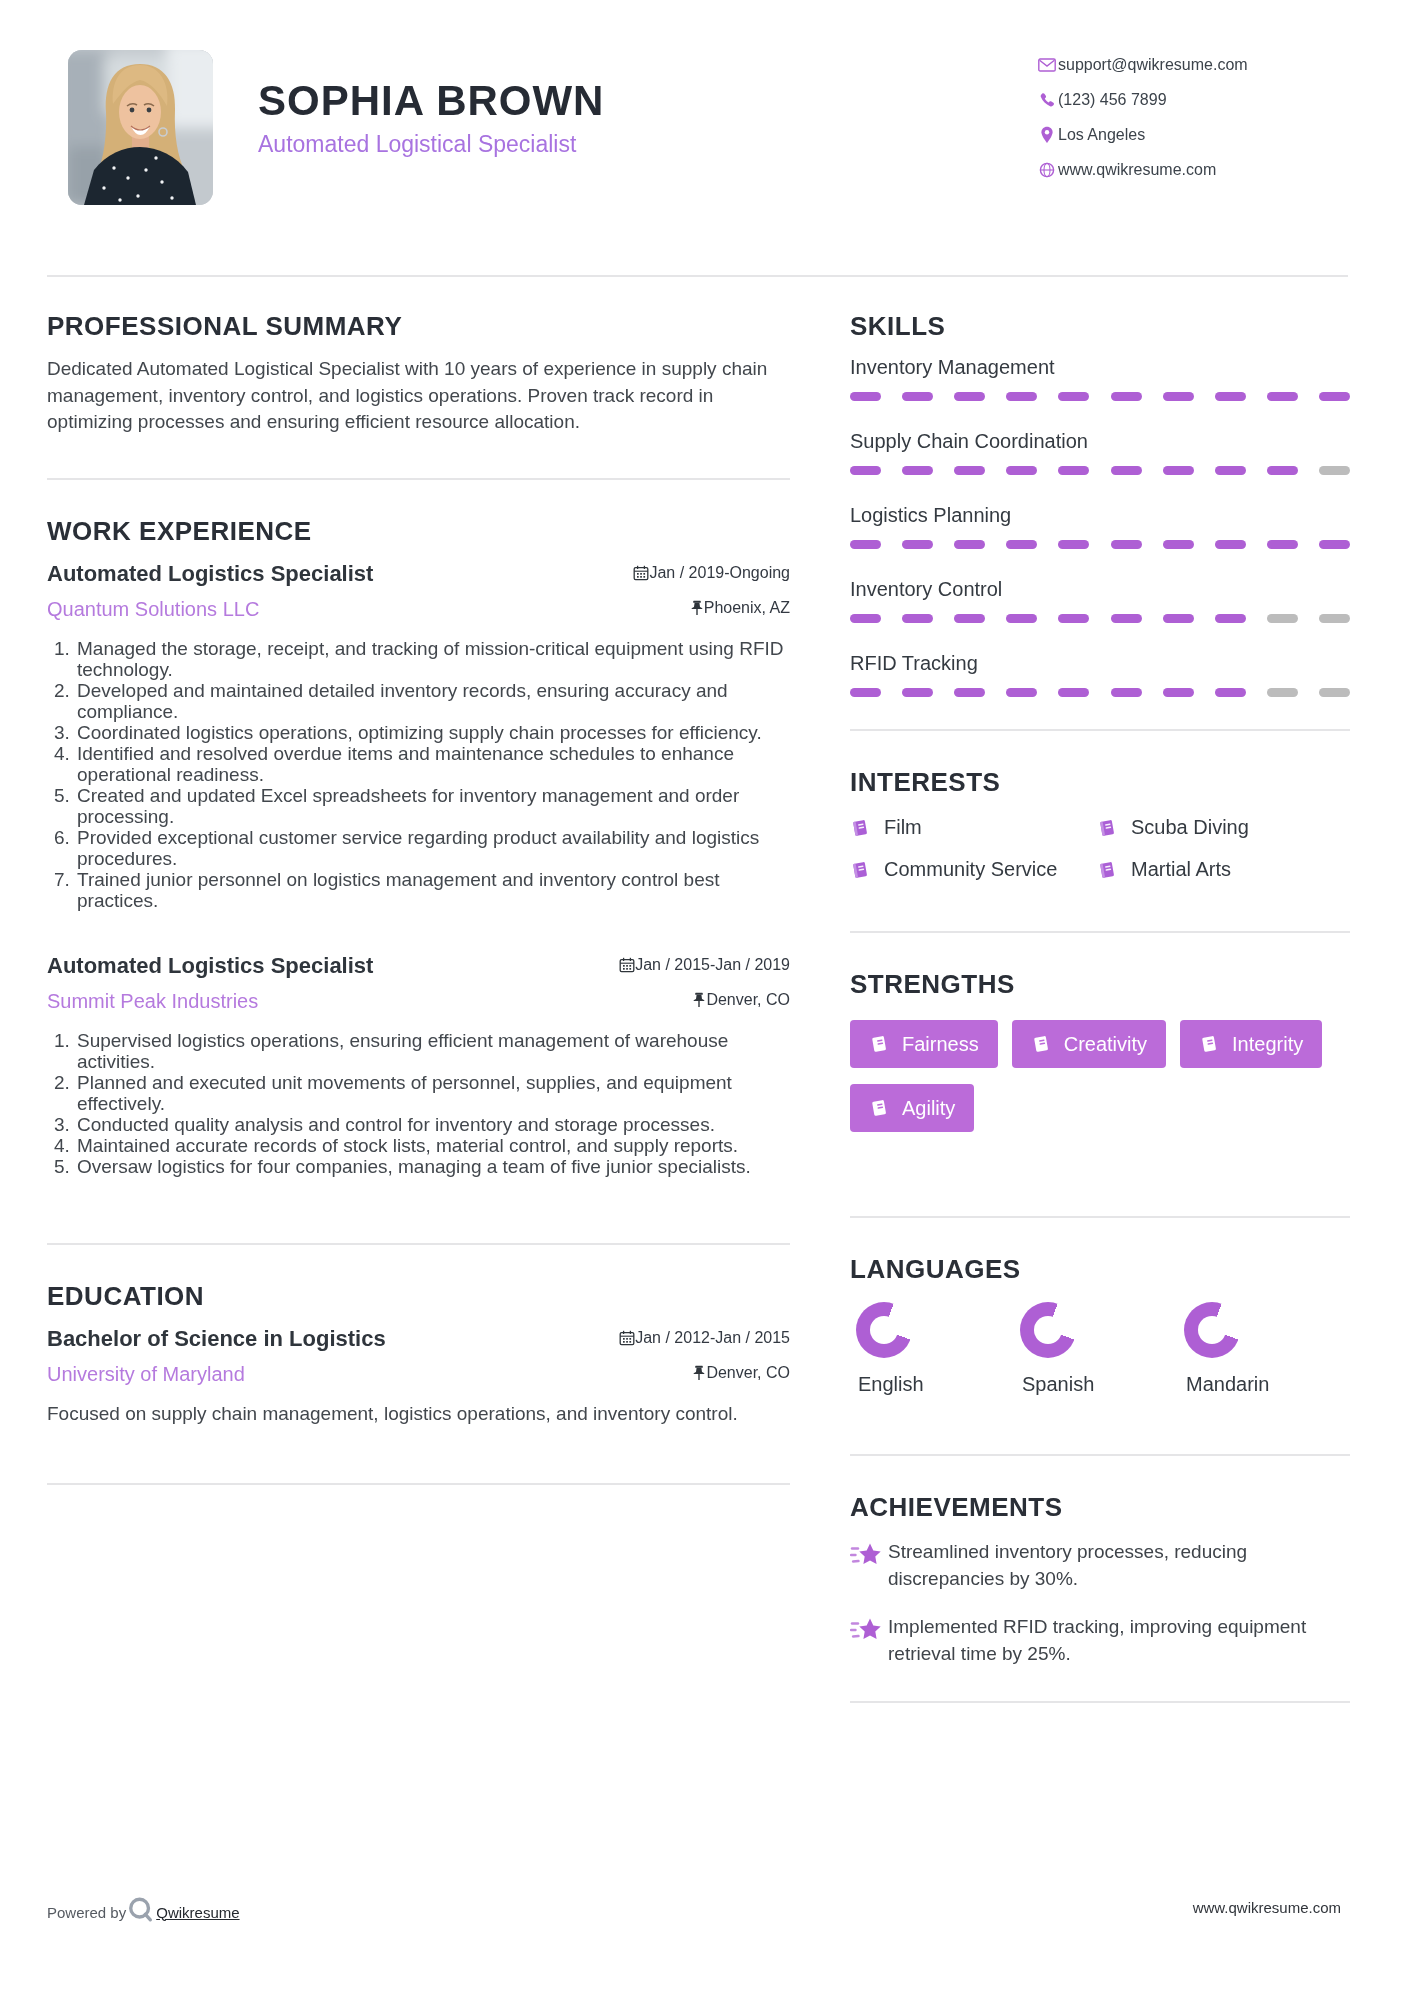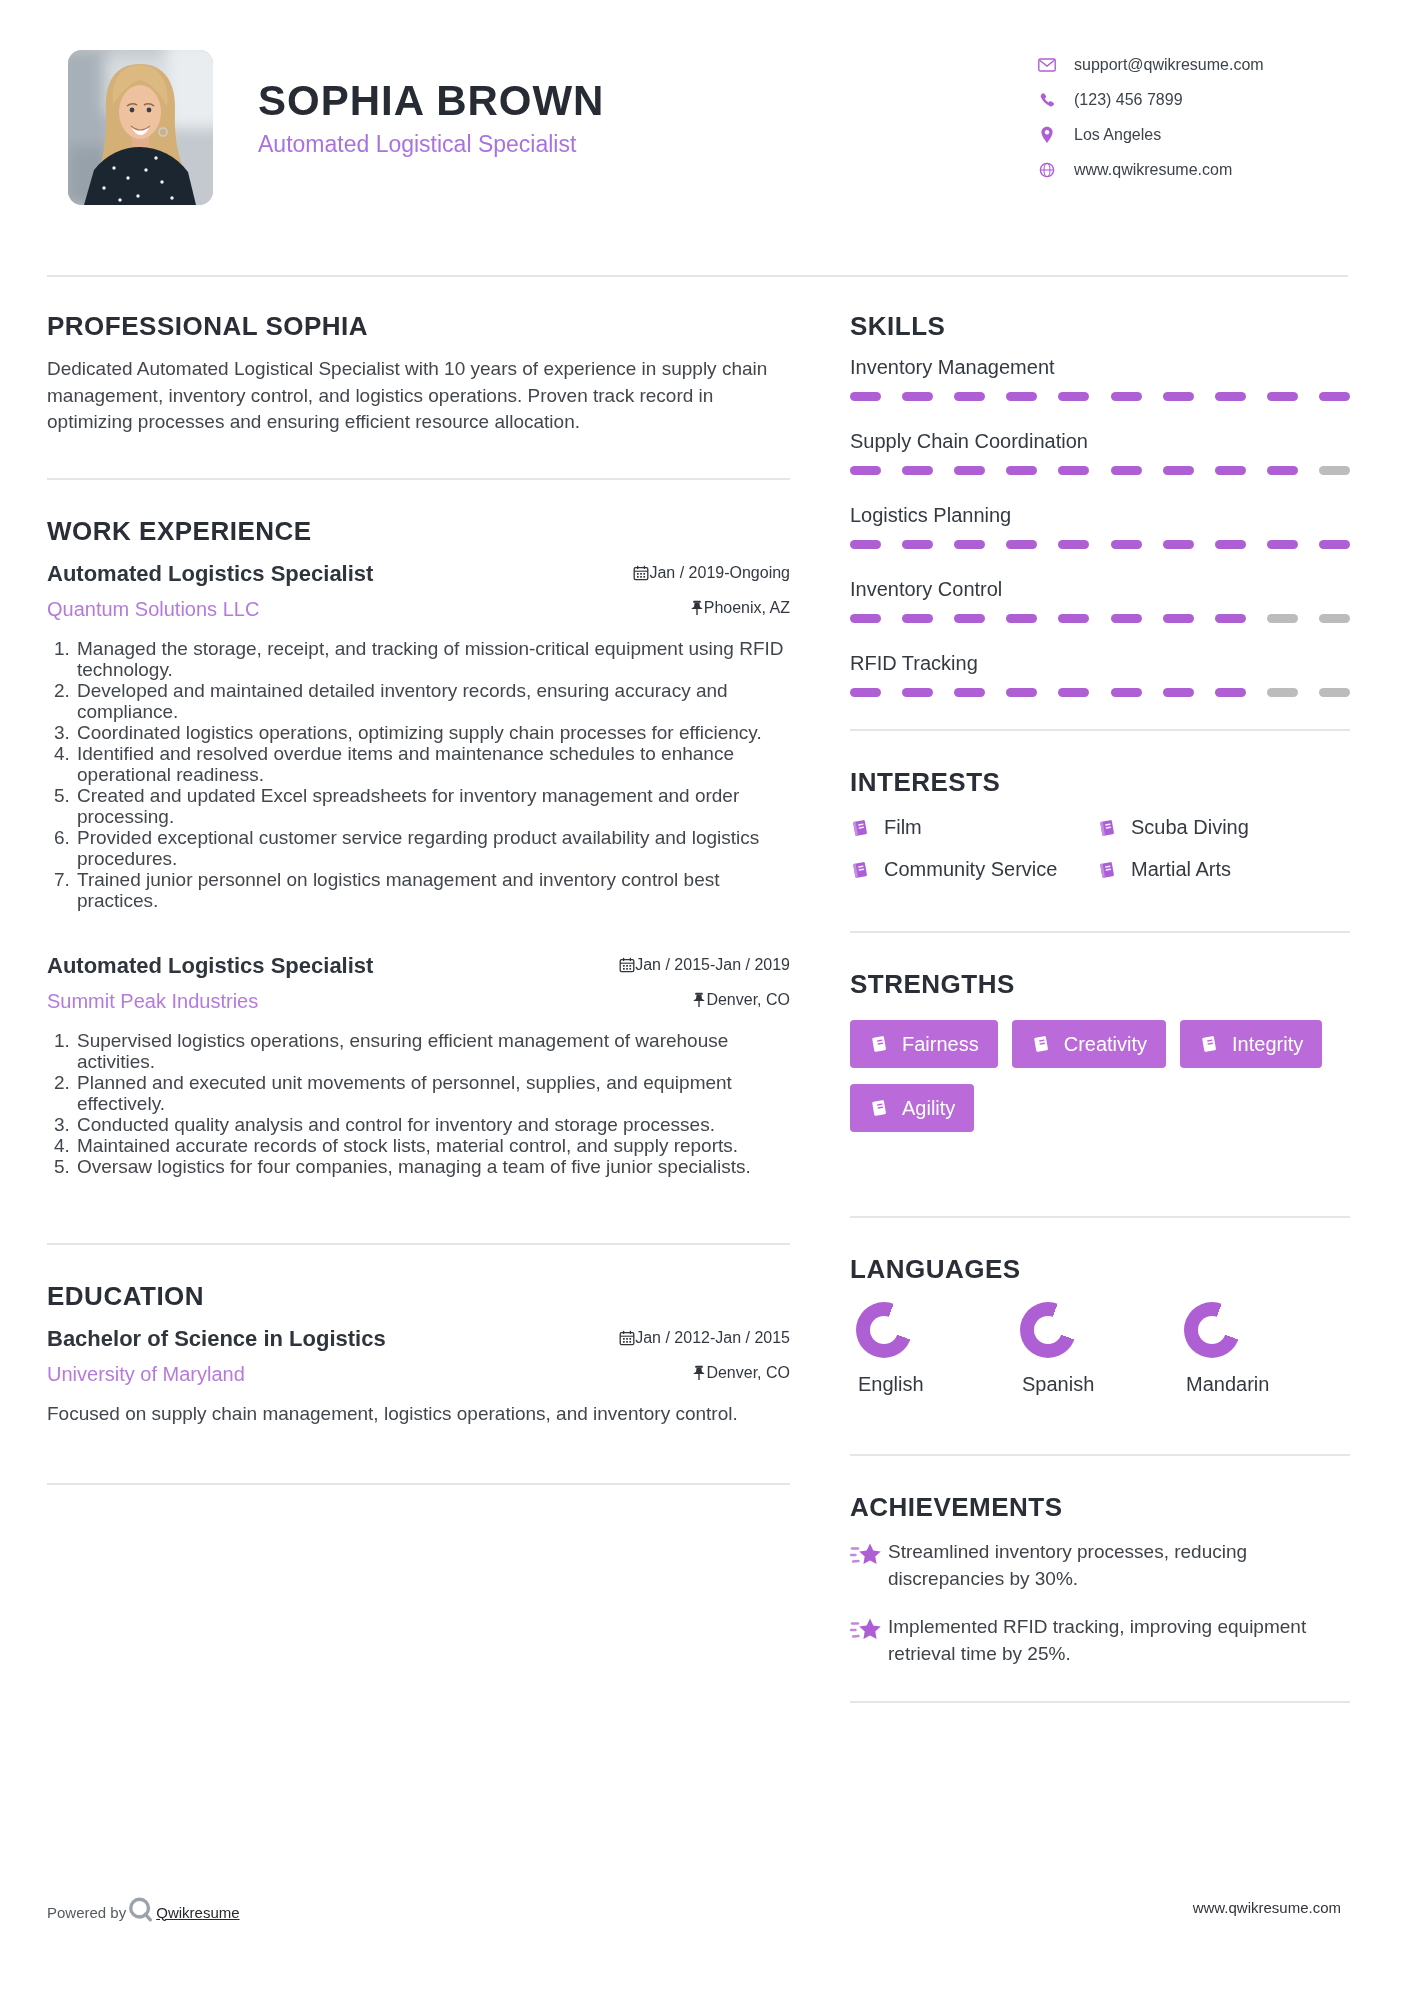"support@qwikresume.com" .contact-row { gap: 18px -> 2px }
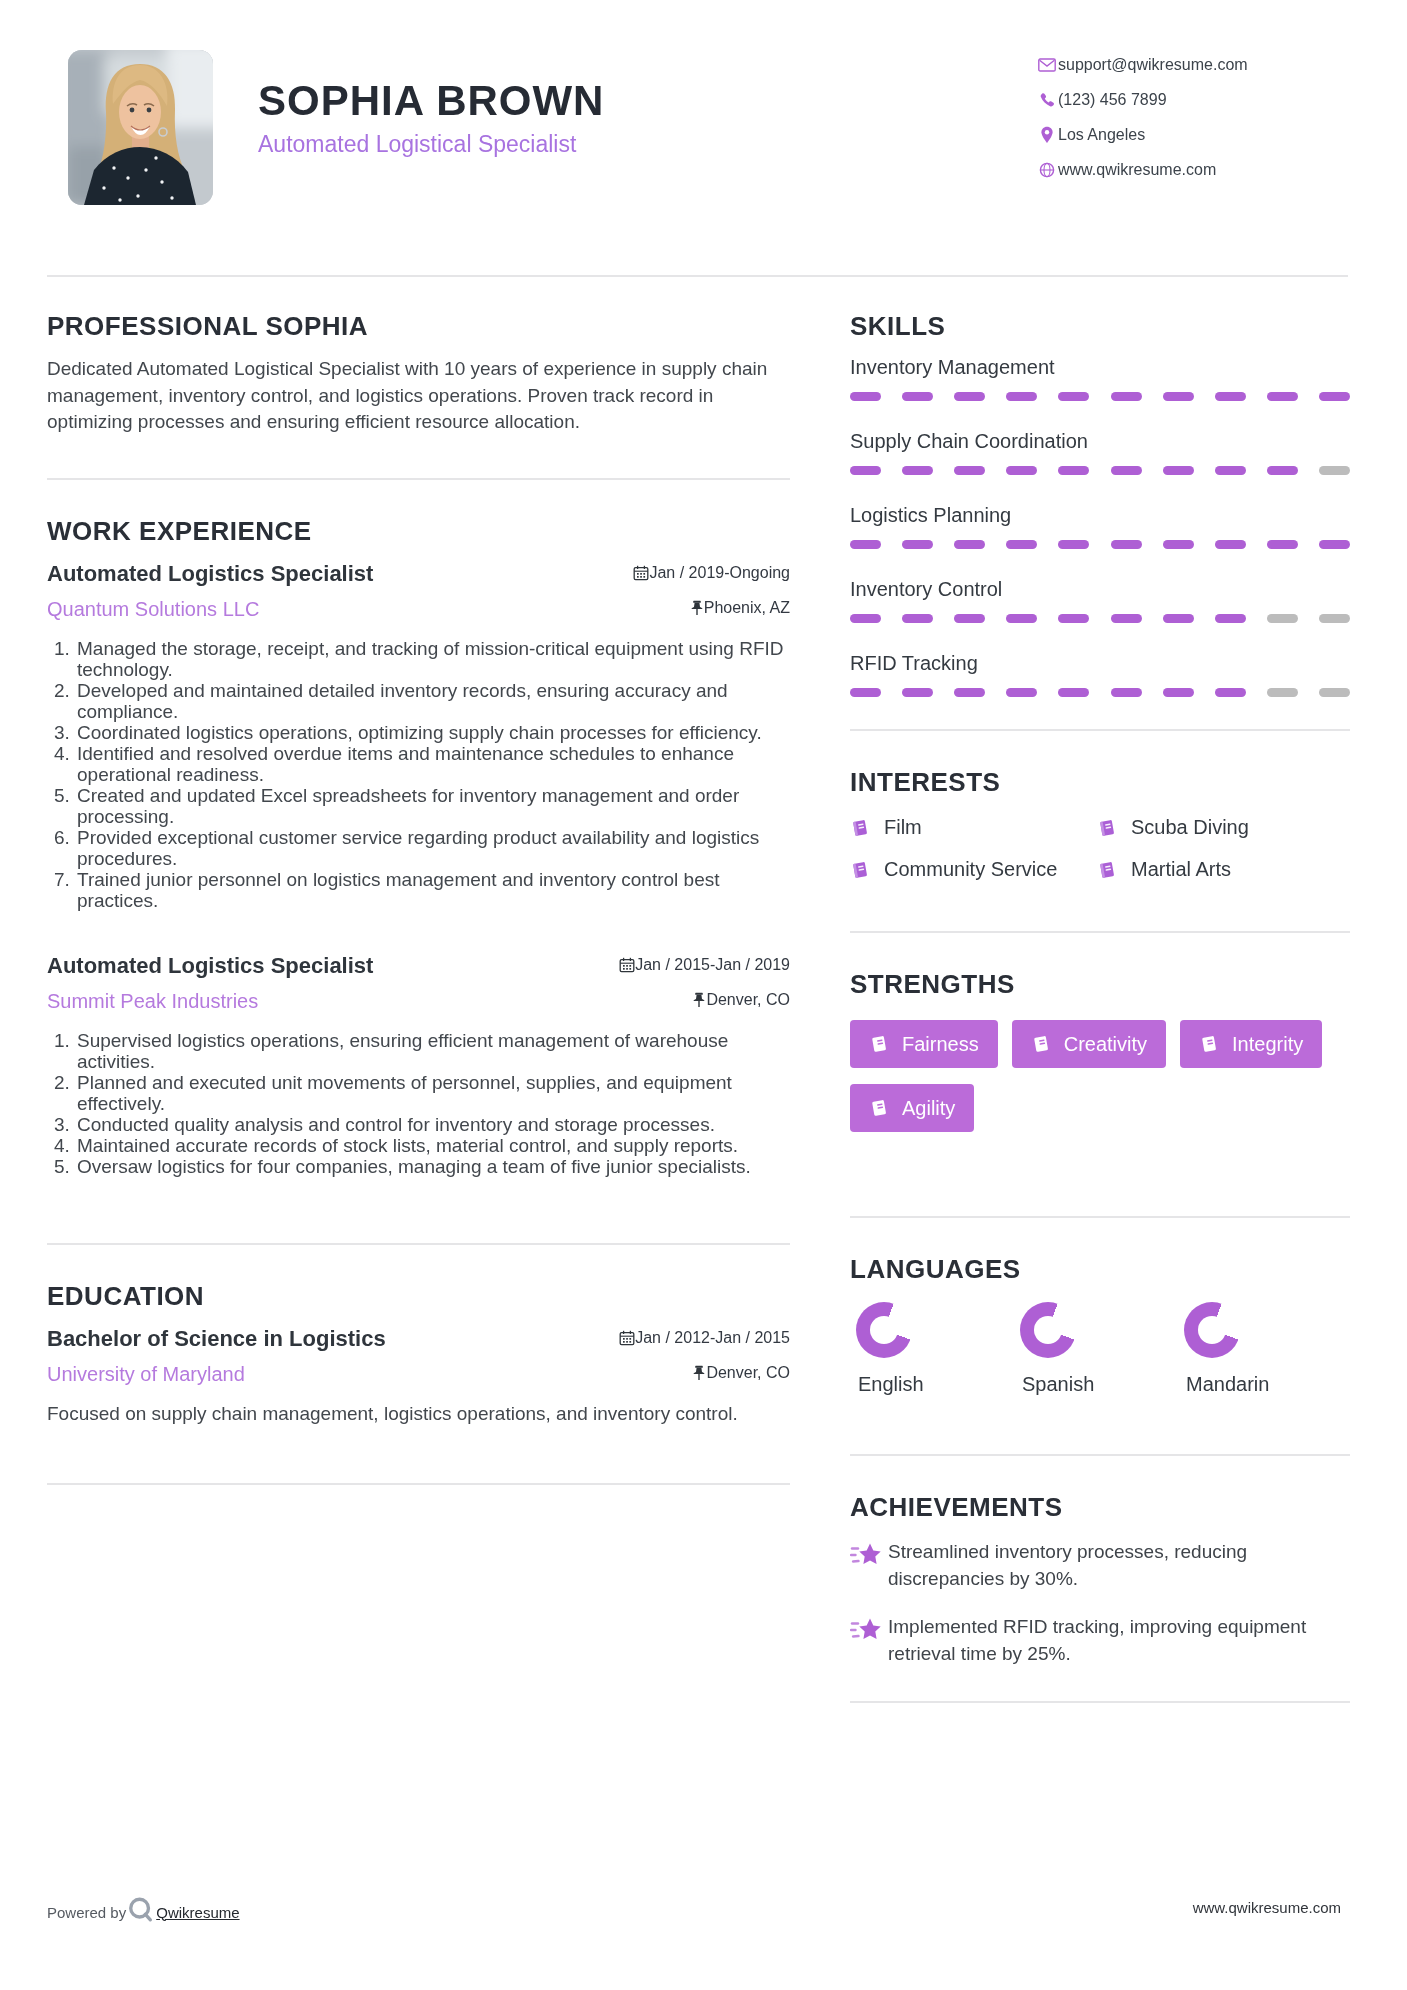"PROFESSIONAL SOPHIA" h2 { text: SOPHIA -> SUMMARY }
